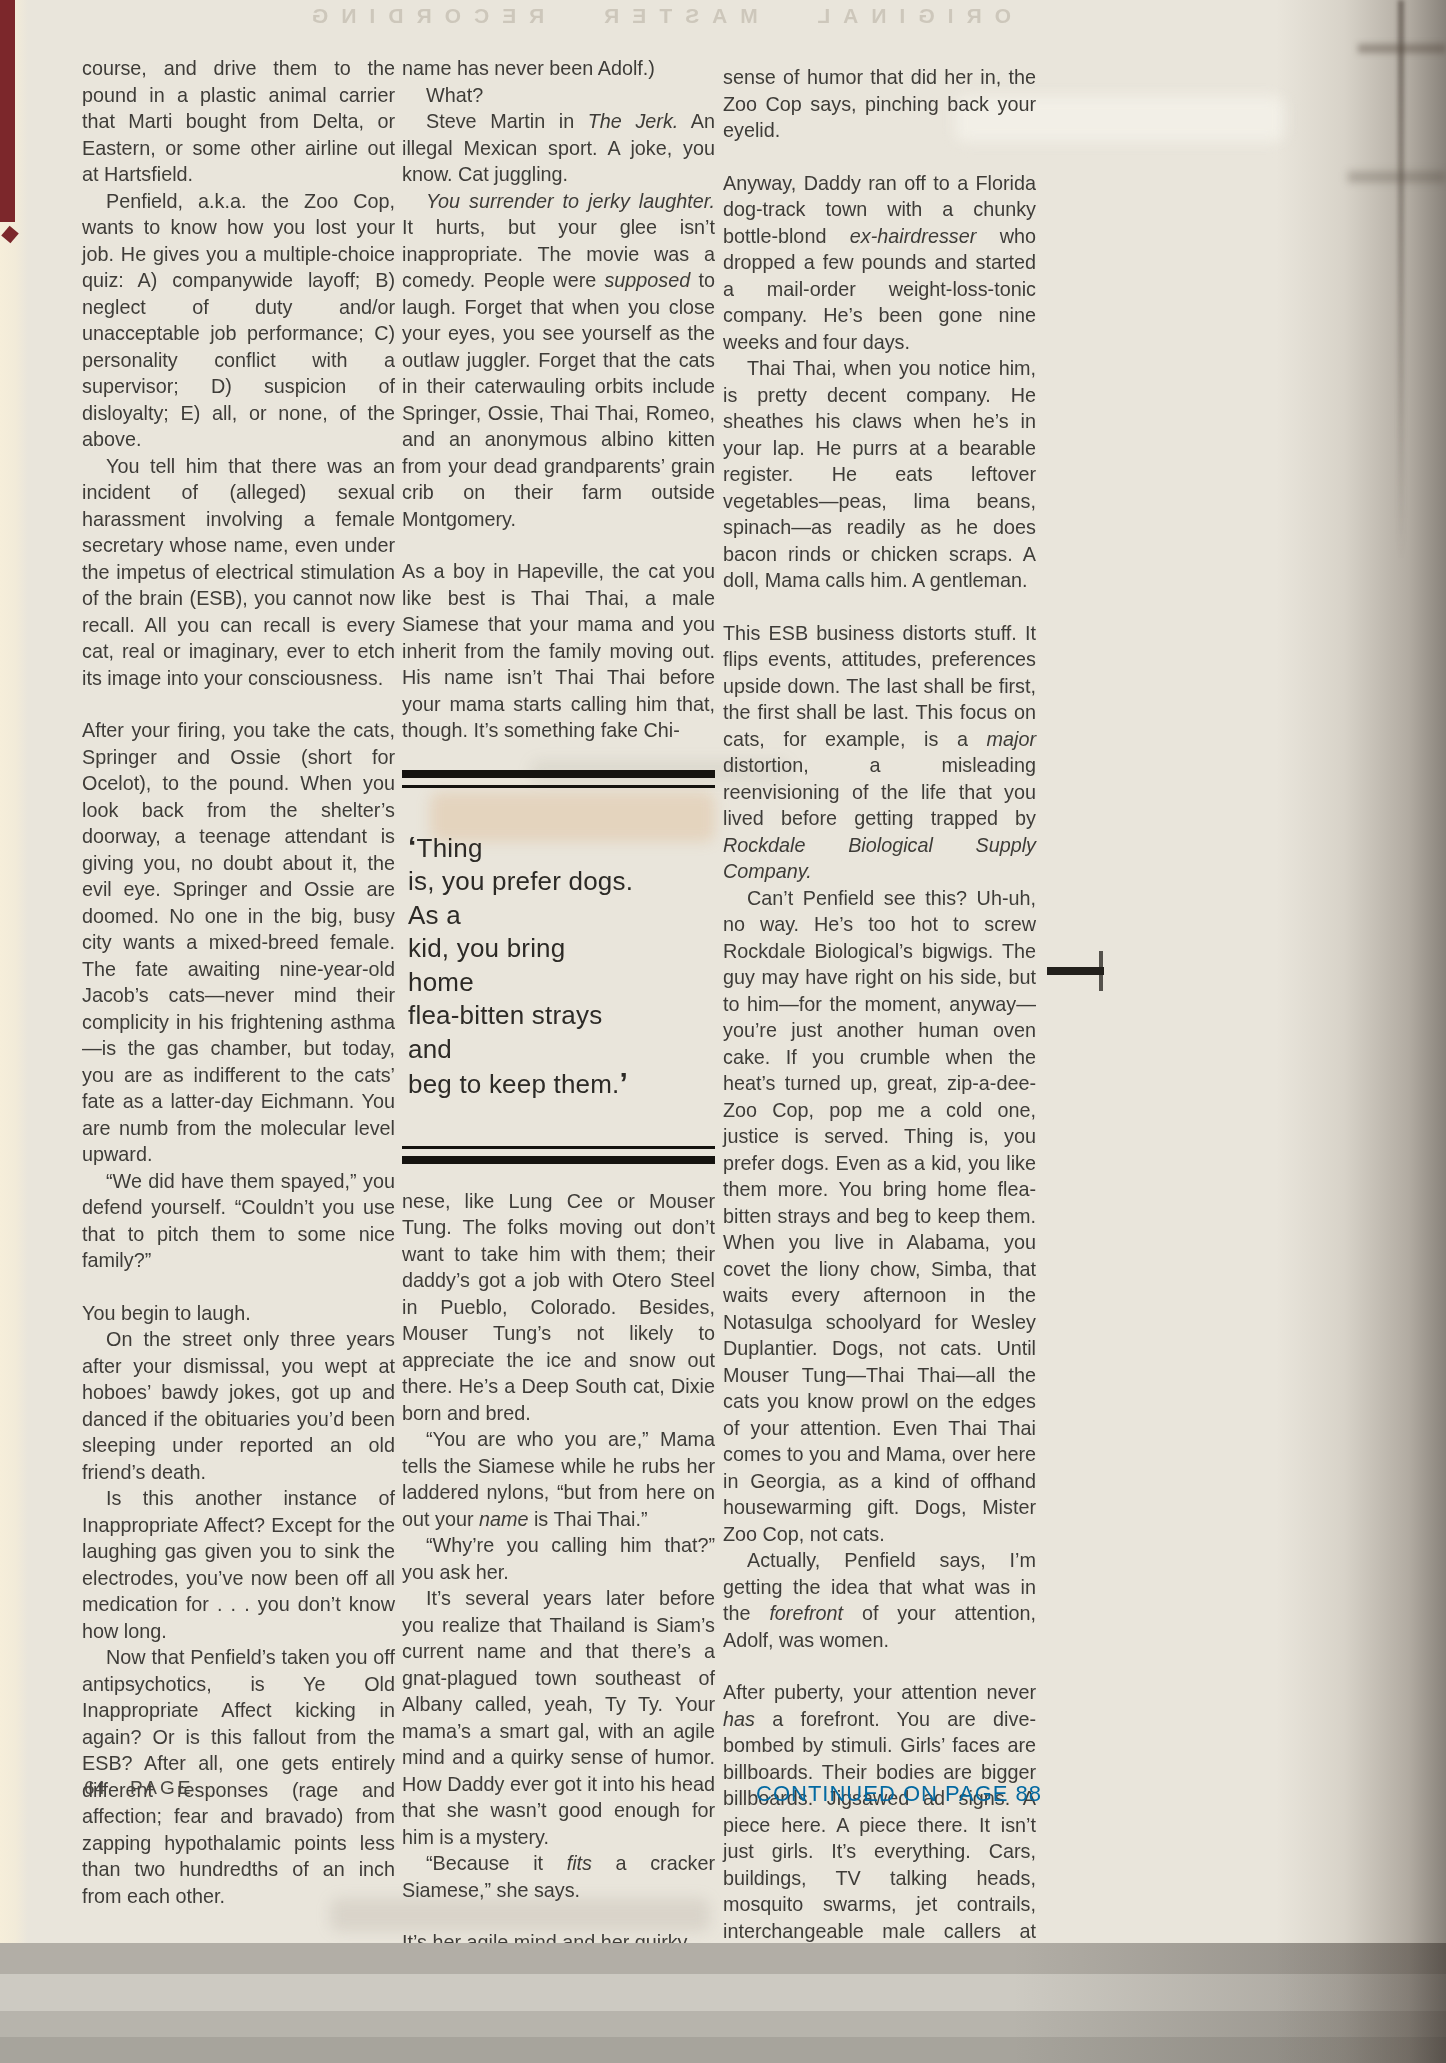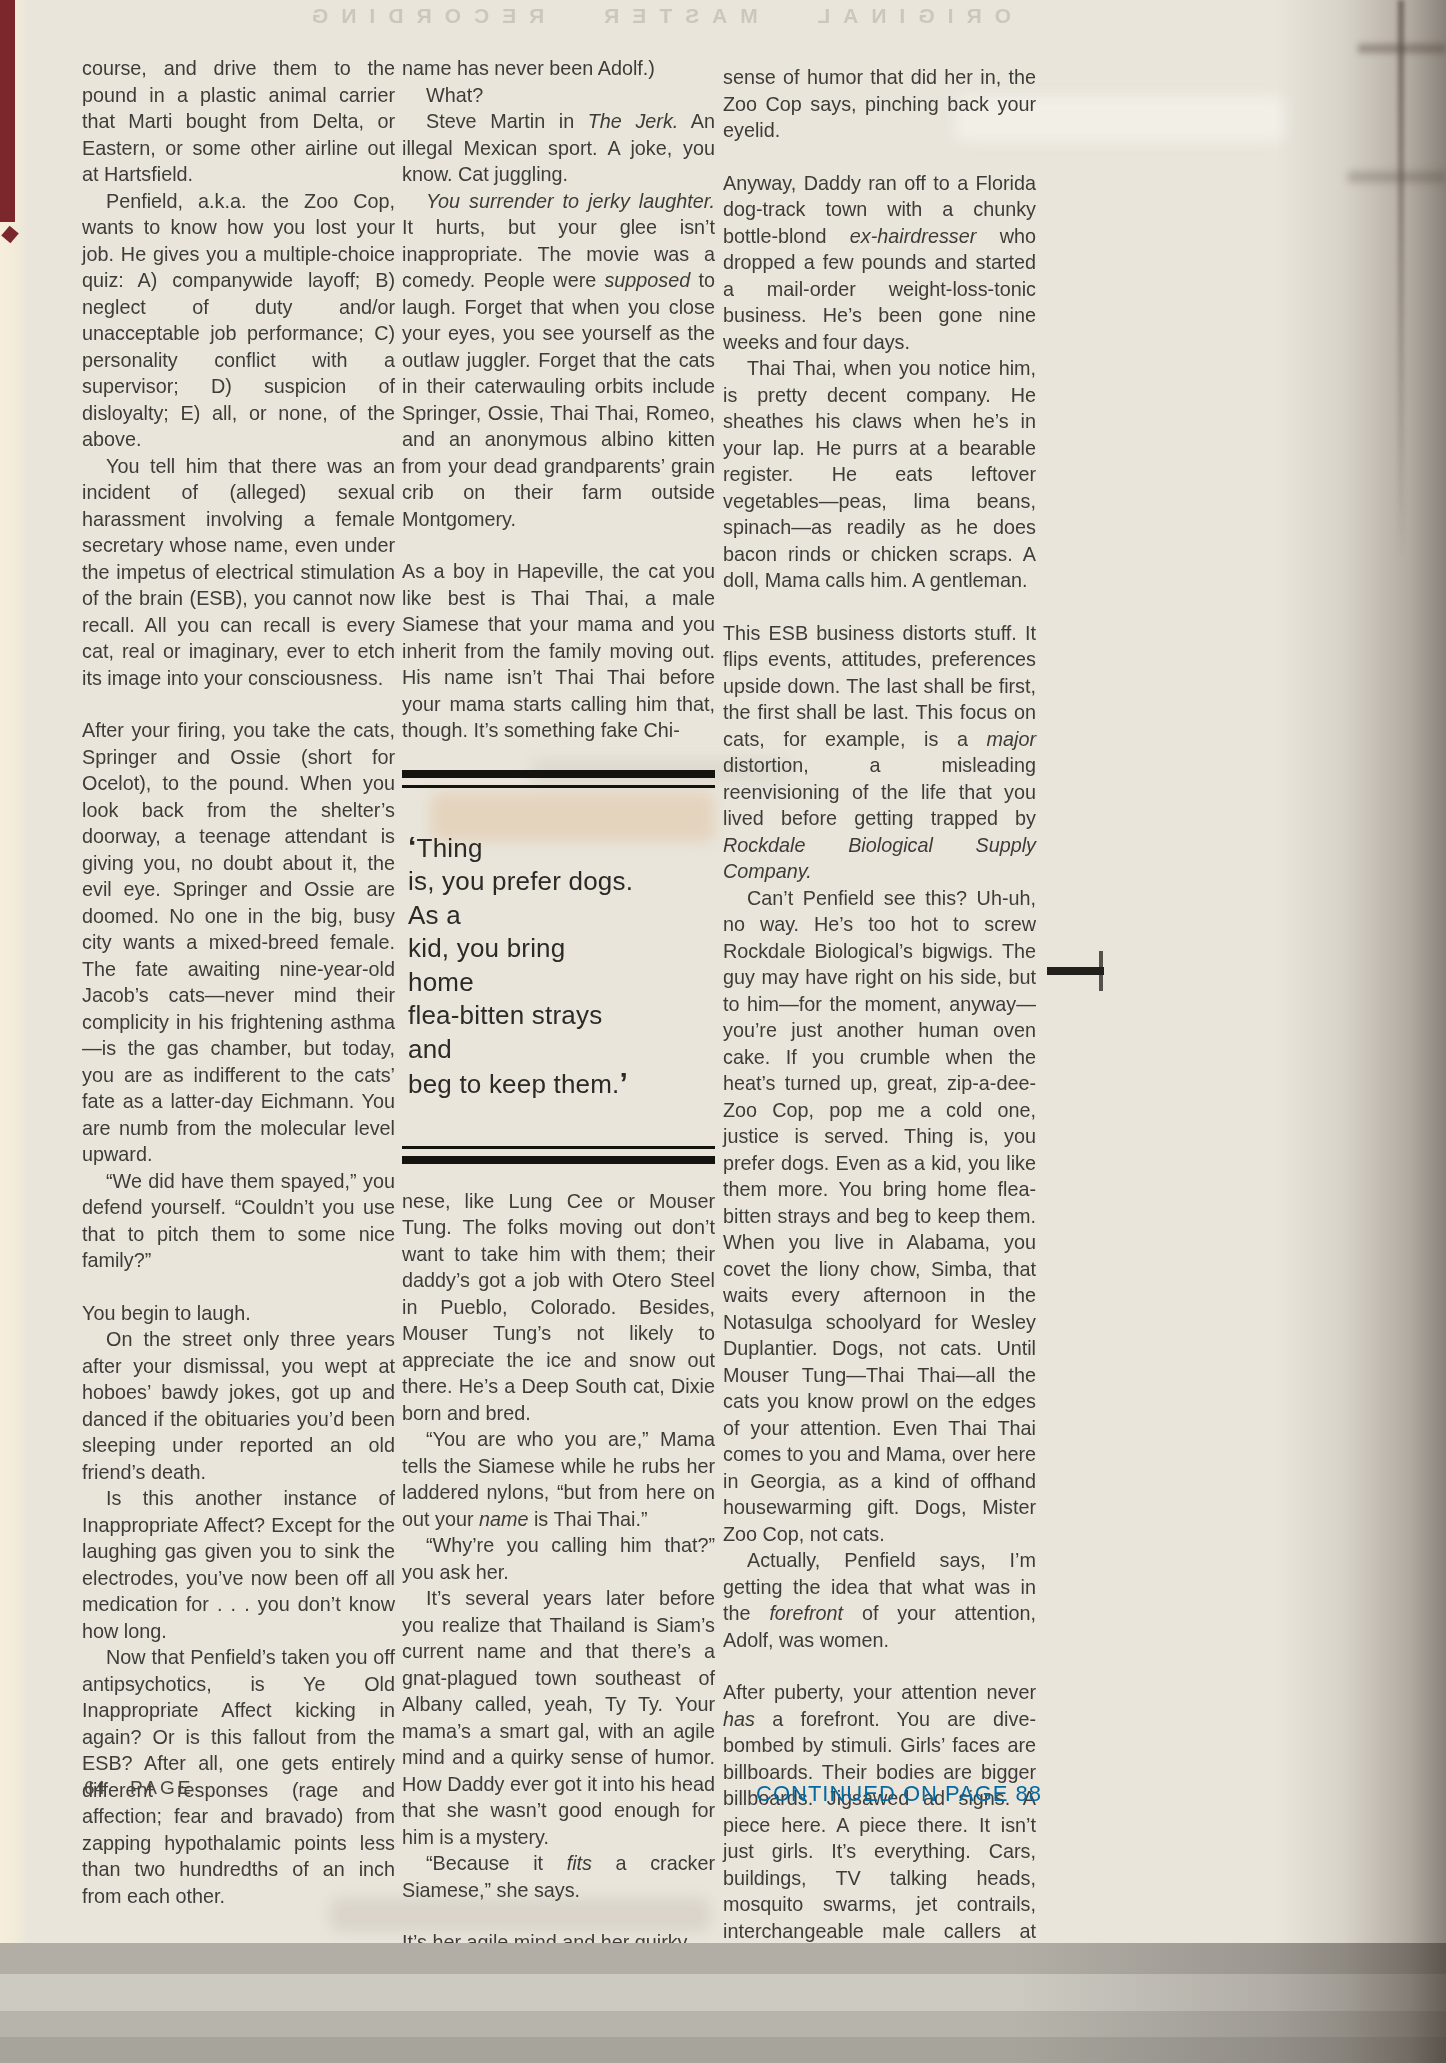"who dropped a few pounds" span { text: business -> company }
